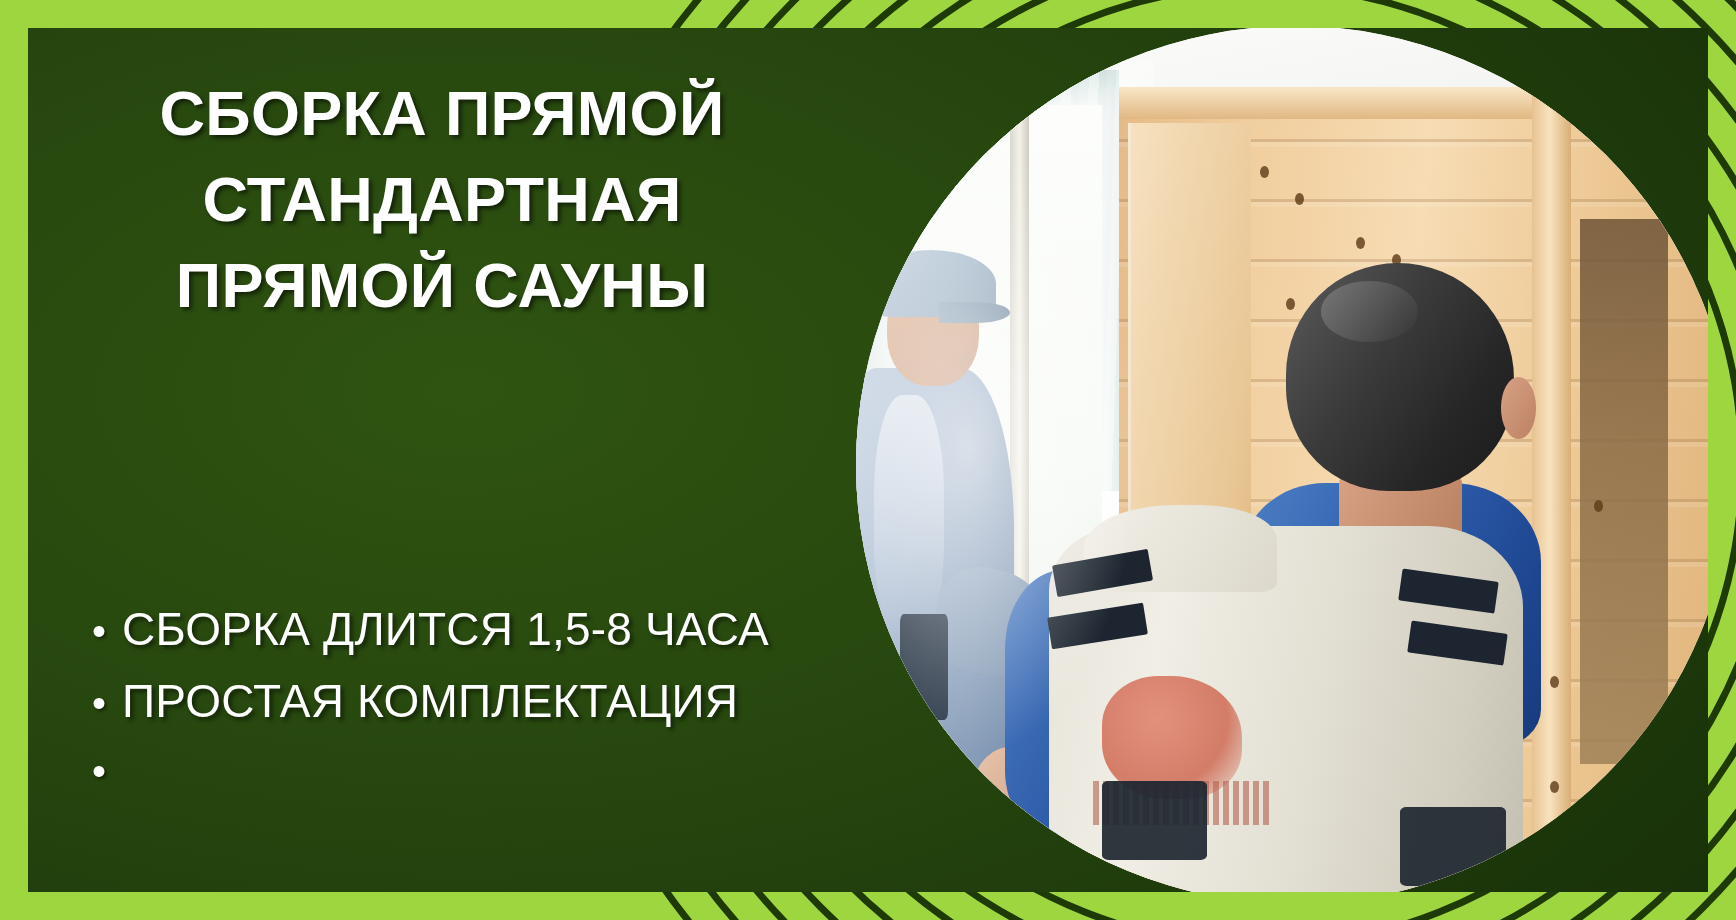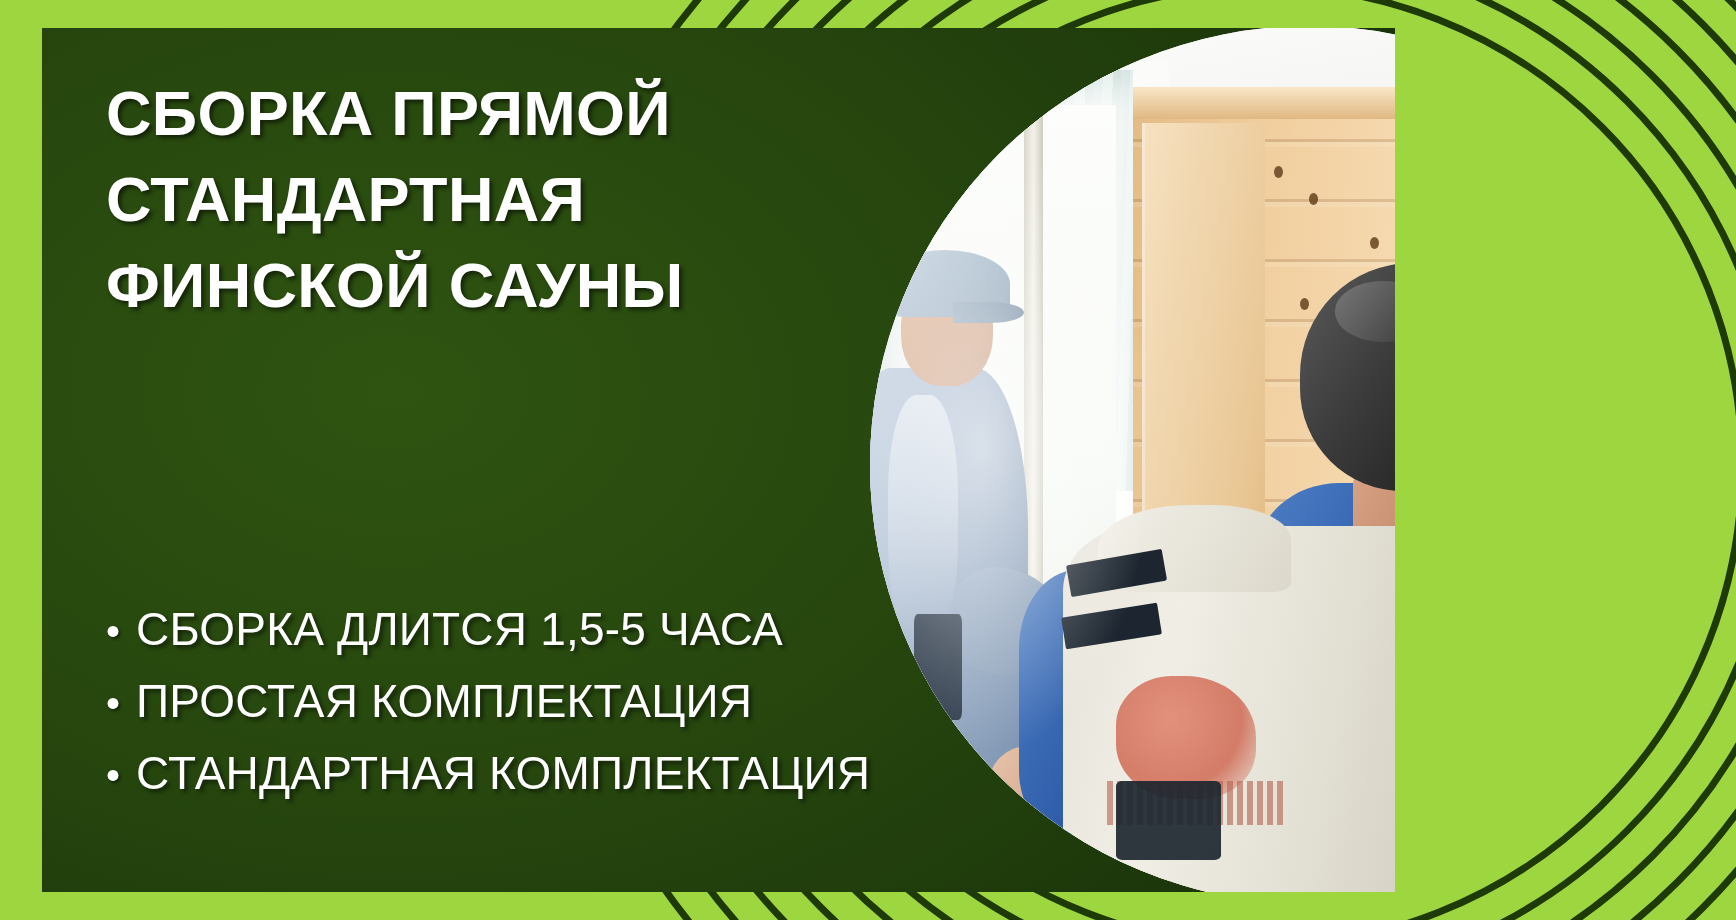"СБОРКА ПРЯМОЙ" .panel { left: 42px -> 28px; text-align: none -> center; width: 1353px -> 1680px }
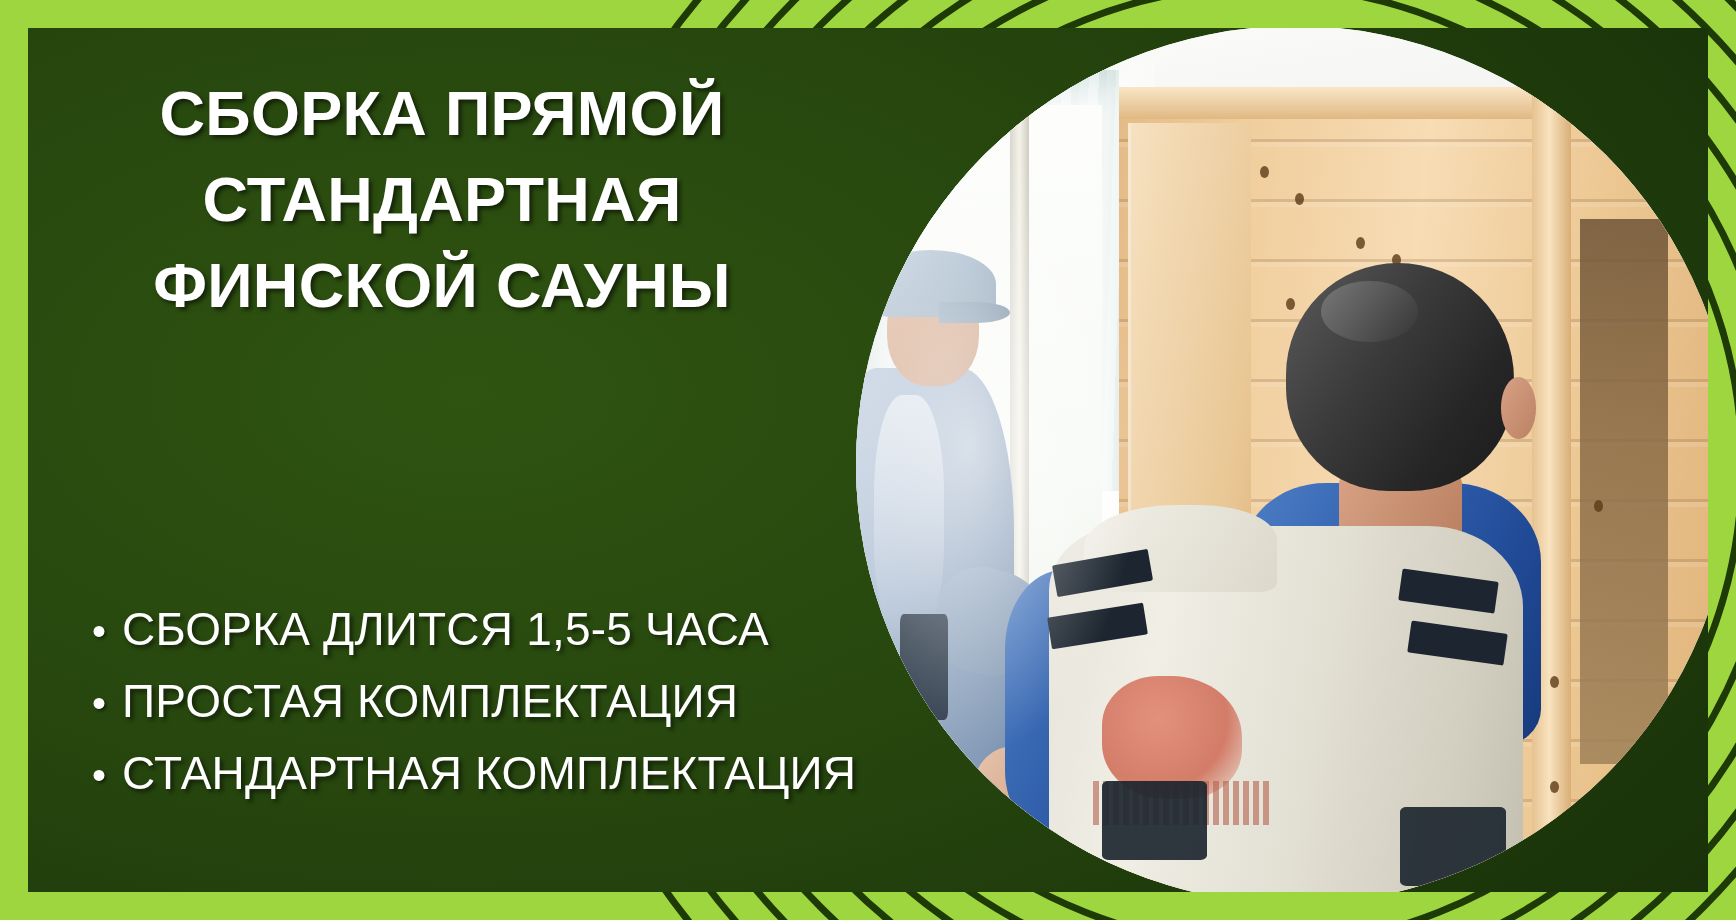"ФИНСКОЙ САУНЫ" span.title-line { text: ФИНСКОЙ -> ПРЯМОЙ }
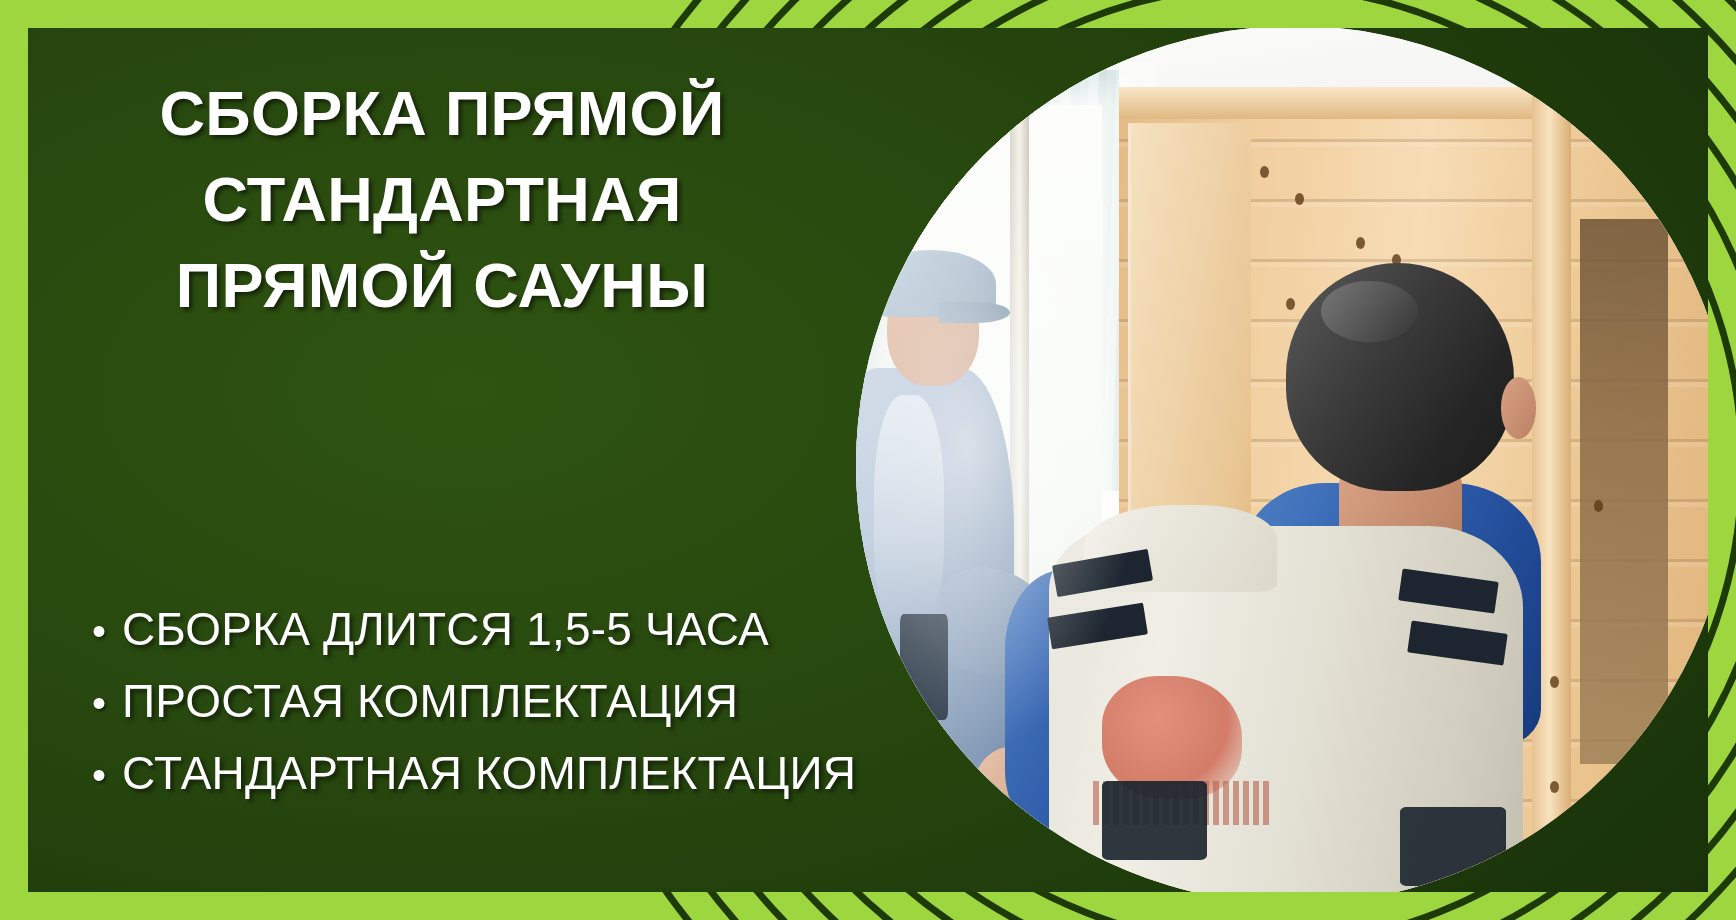"СБОРКА ДЛИТСЯ 1,5-5 ЧАСА" span.bullet-text { text: 1,5-5 -> 1,5-8 }
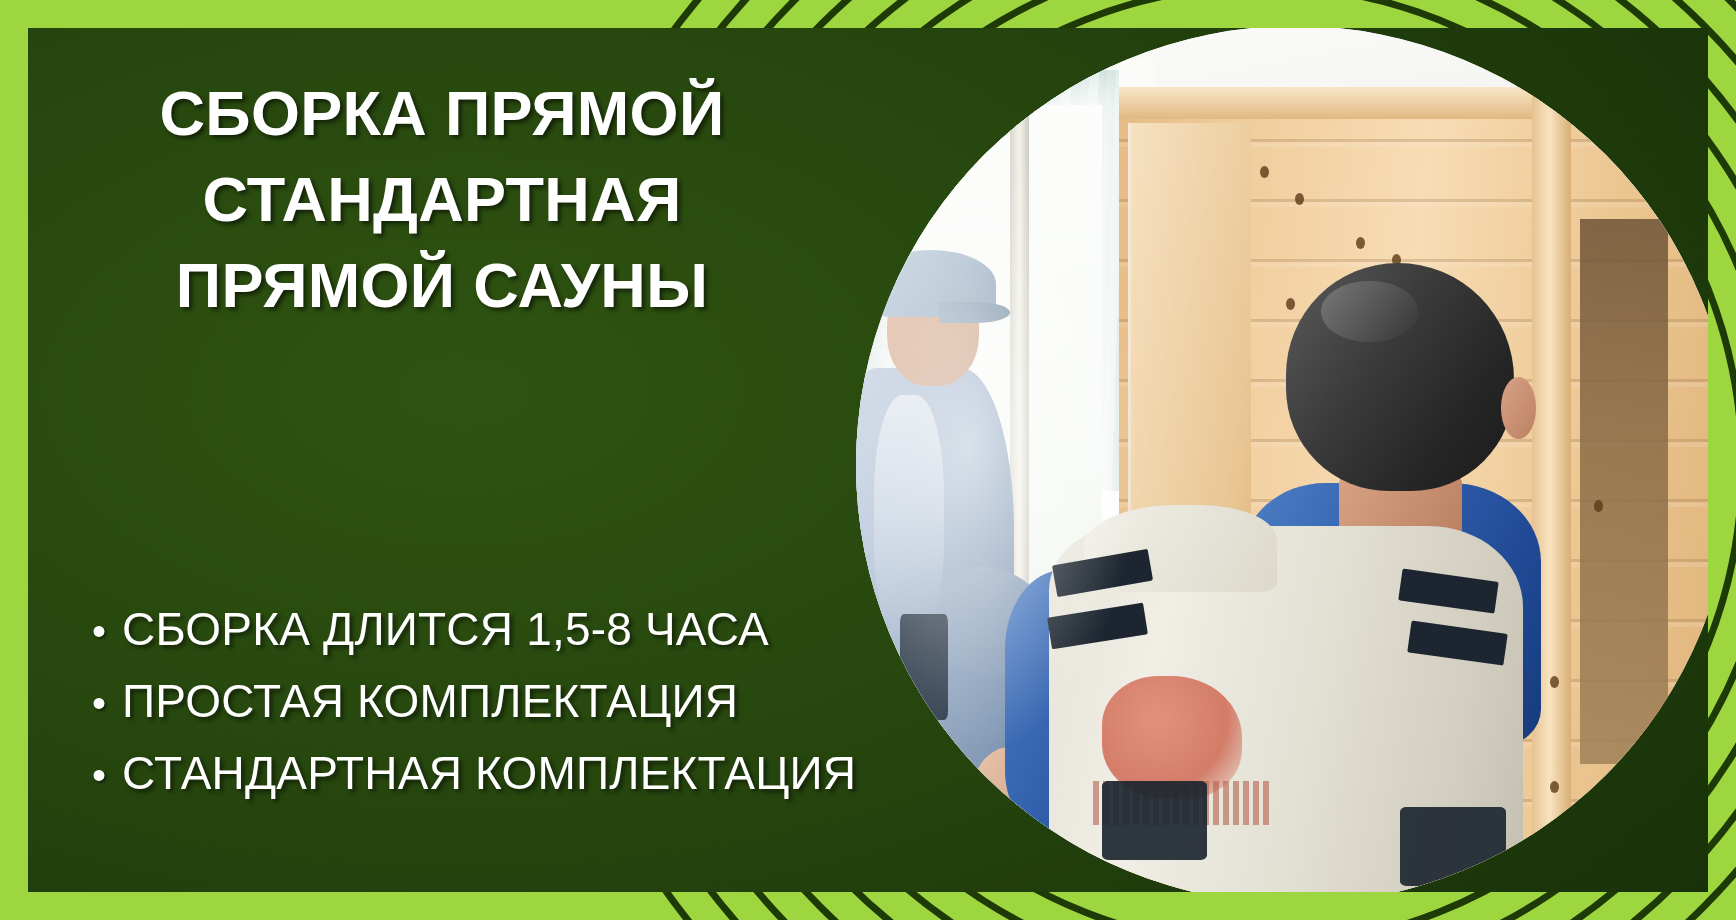"СТАНДАРТНАЯ КОМПЛЕКТАЦИЯ" span.bullet-text { html: <span>СТАНДАРТНАЯ КОМПЛЕКТАЦИЯ</span> -> none }
